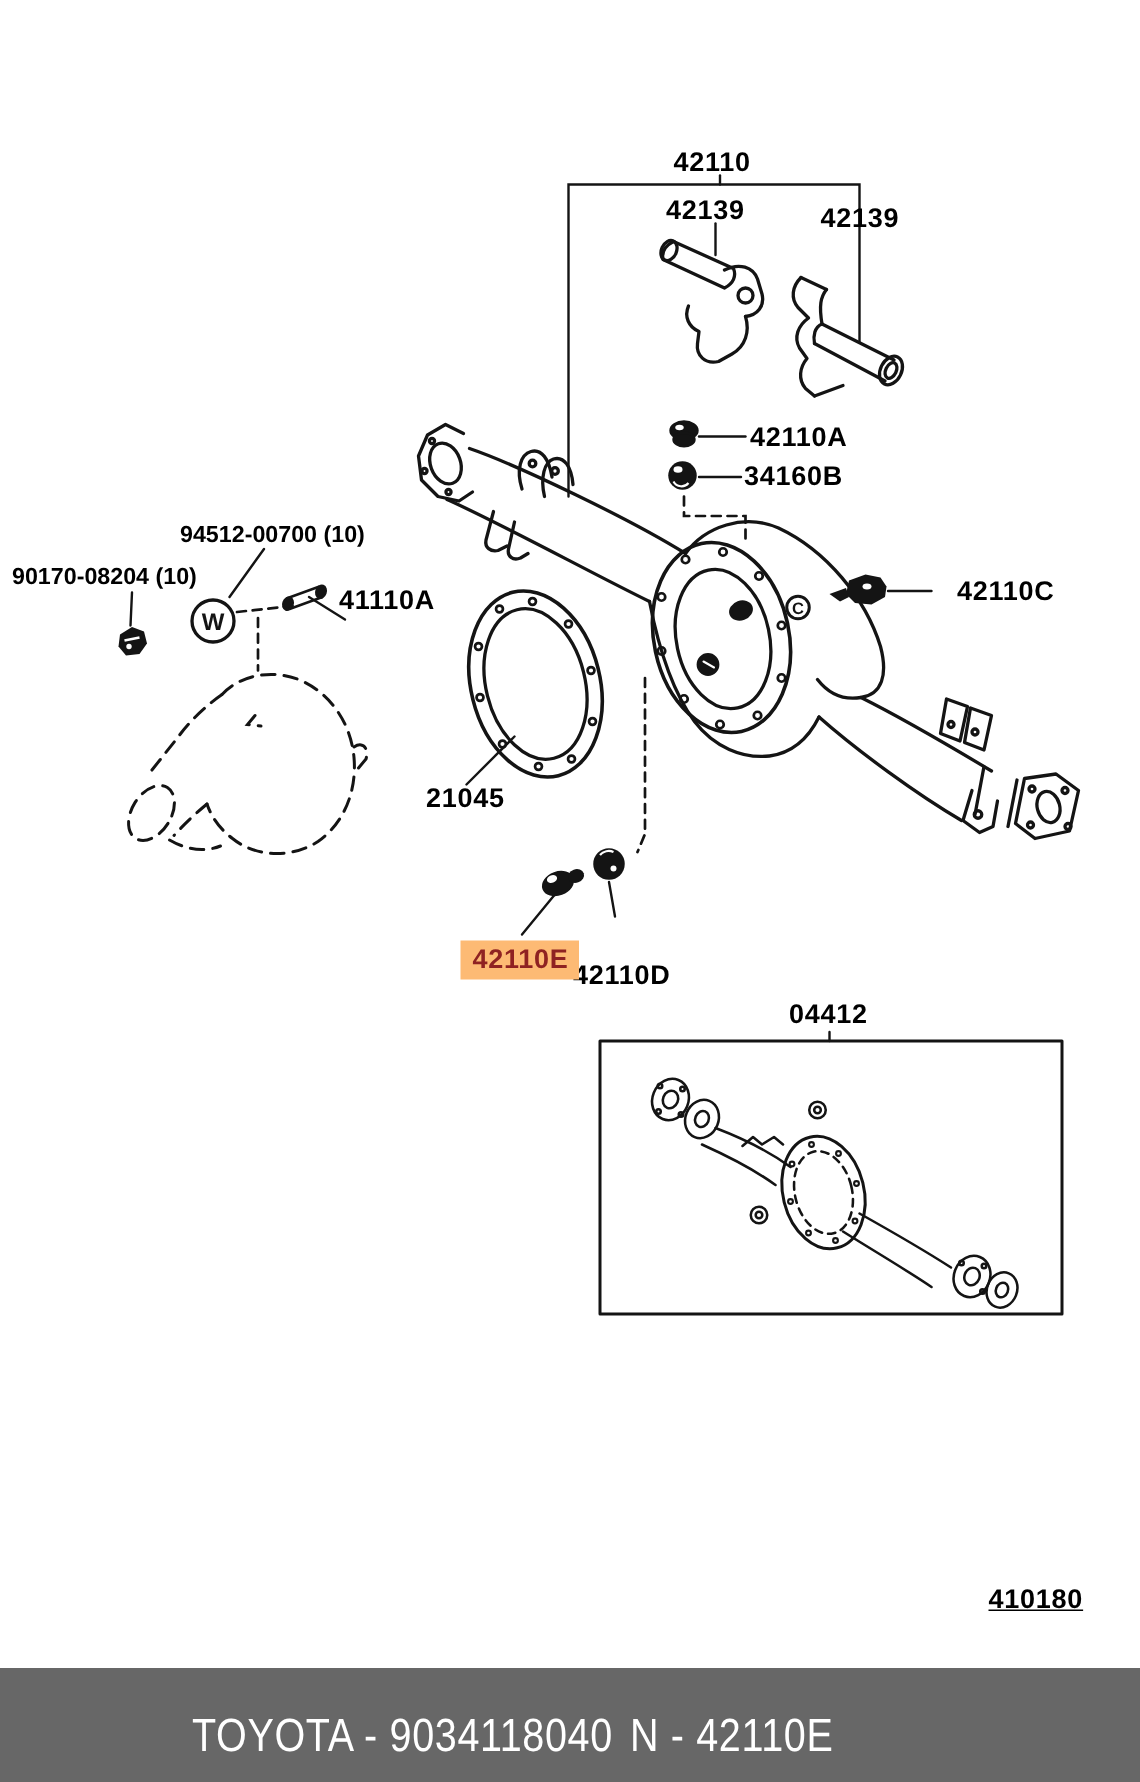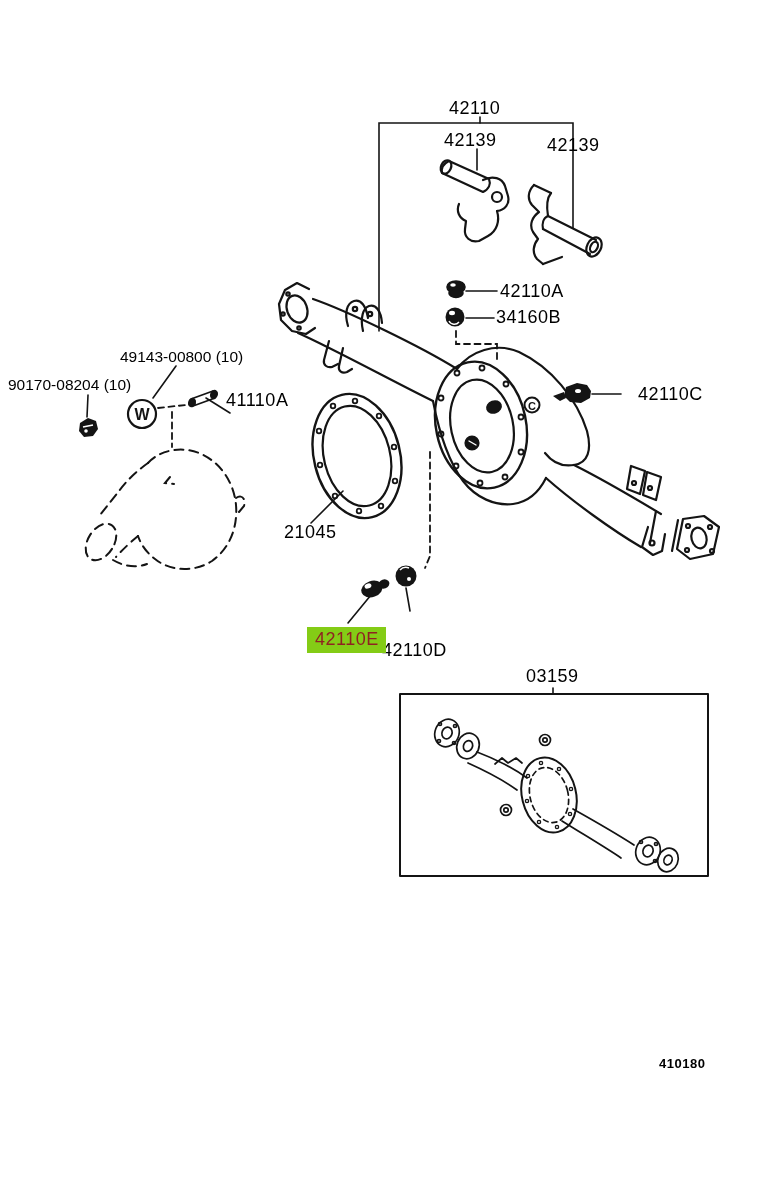"42110" .callout { font-weight: normal -> bold }
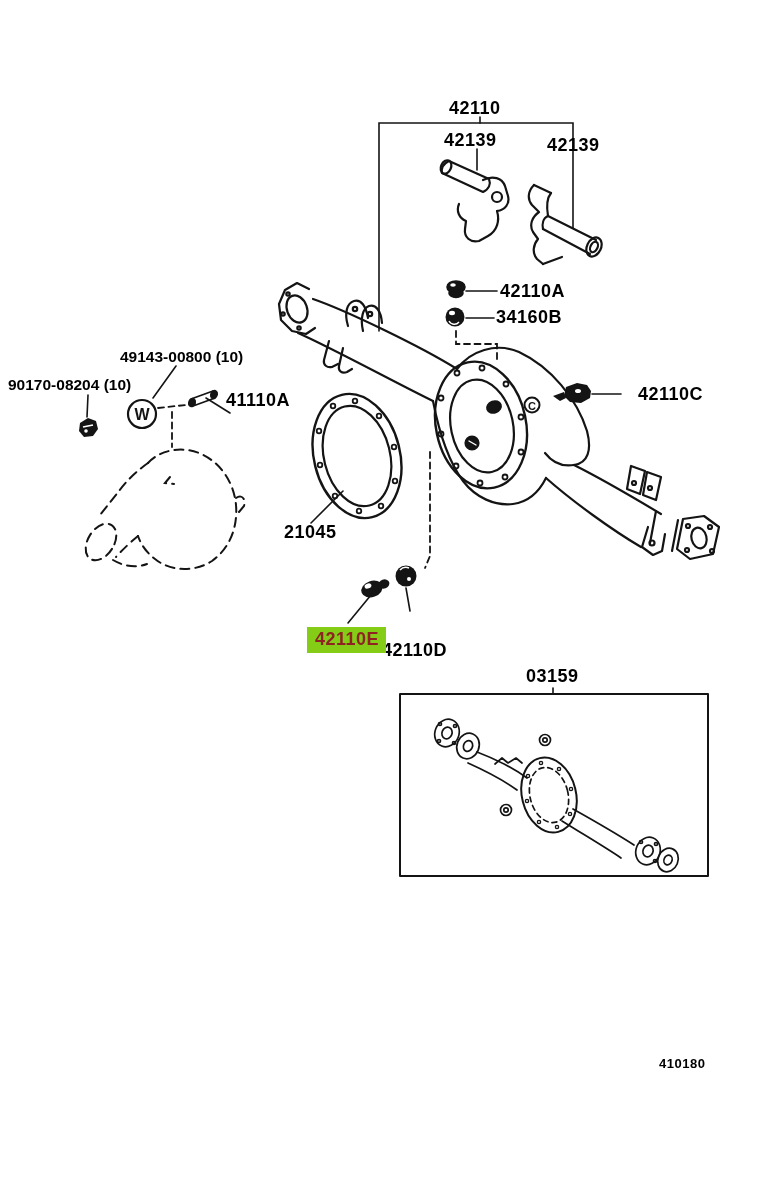"49143-00800 (10)" div.callout { text: 49143-00800 -> 94512-00700 }
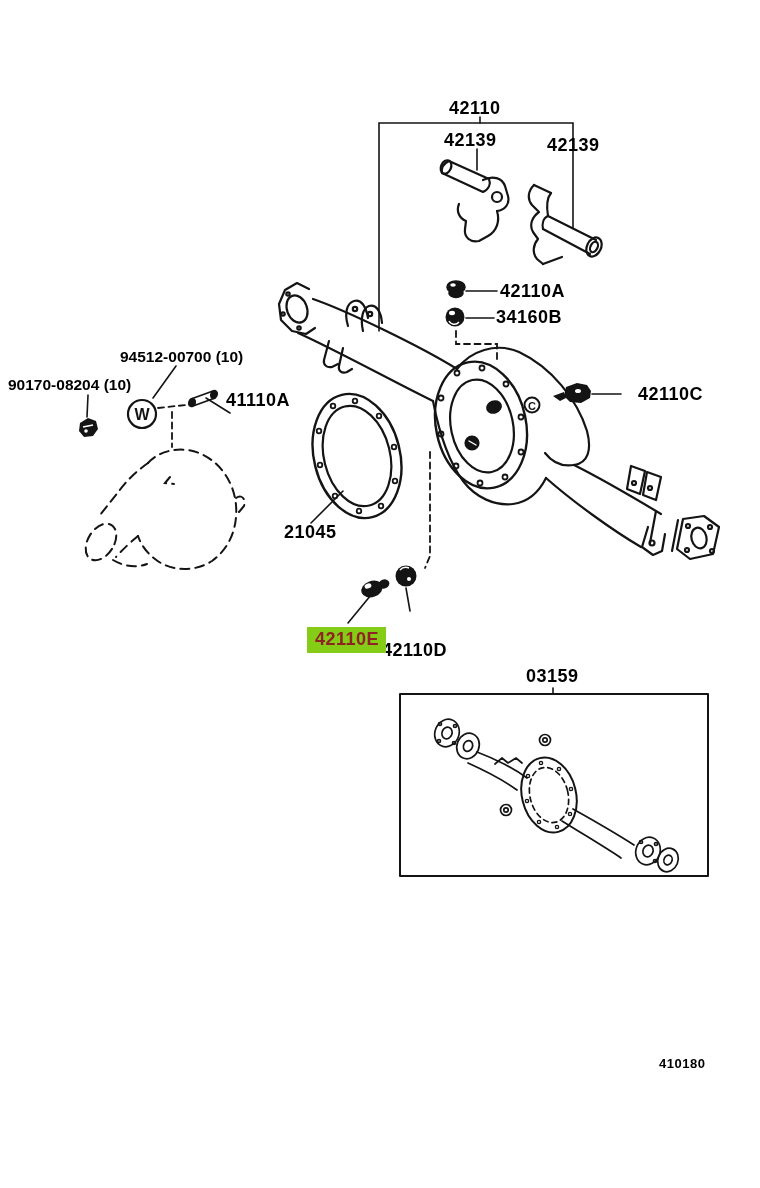"42110E" .callout.highlight { background: #84cc16 -> #fdba74 }
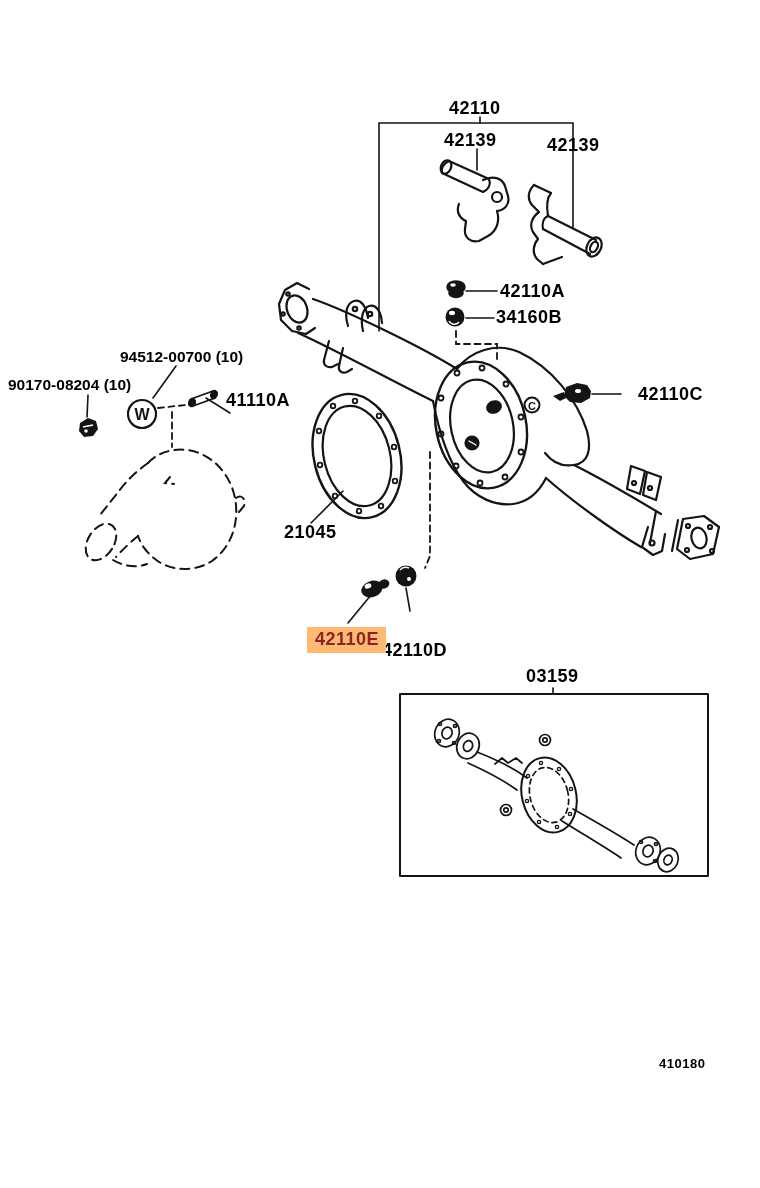"03159" div.callout { text: 03159 -> 04412 }
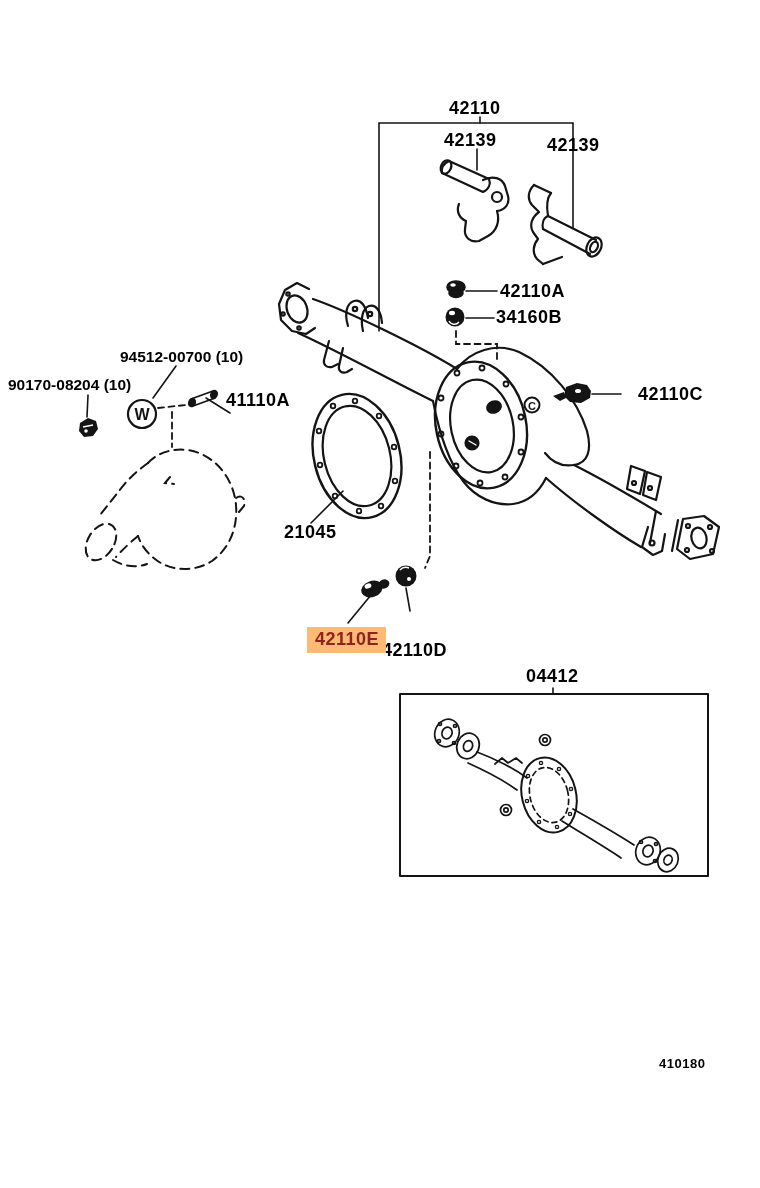"410180" .page-code { font-size: 13px -> 18px; text-decoration: none -> underline }
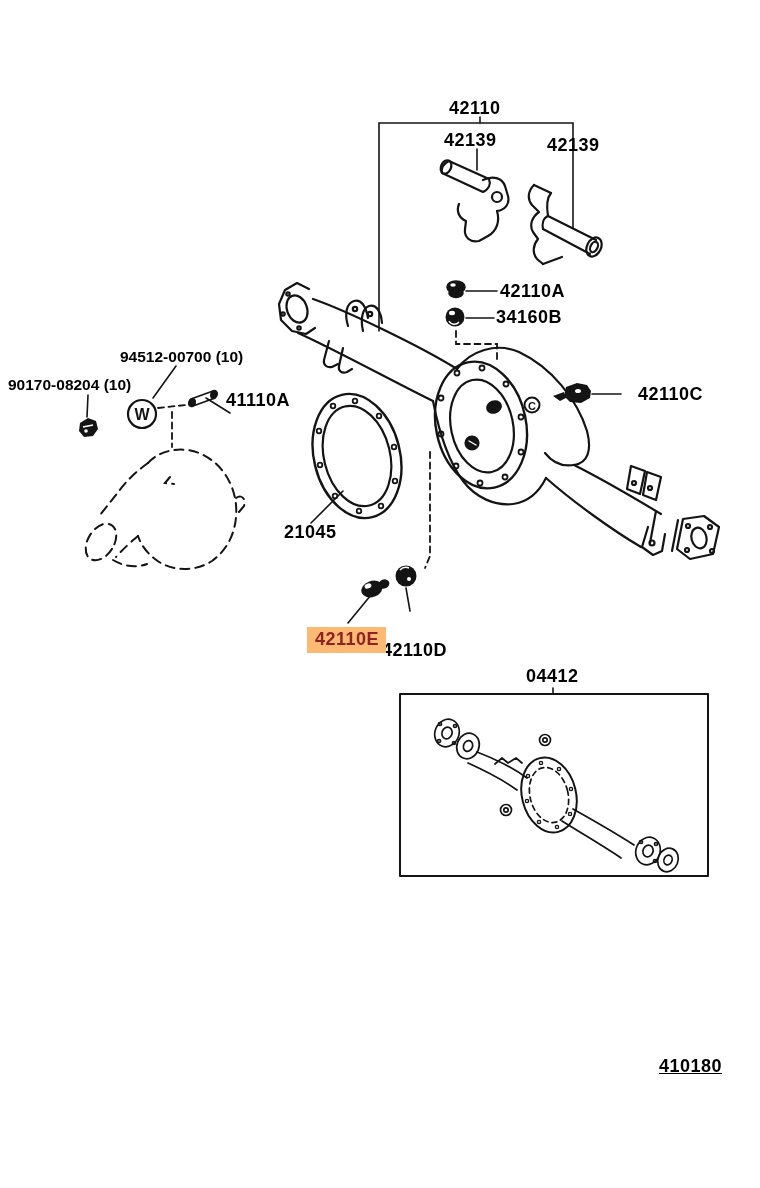"TOYOTA - 9034118040" div.footer-bar { html: none -> <div> <span>TOYOTA - 9034118040</span> <span>N - 42110E</span> </div> }
